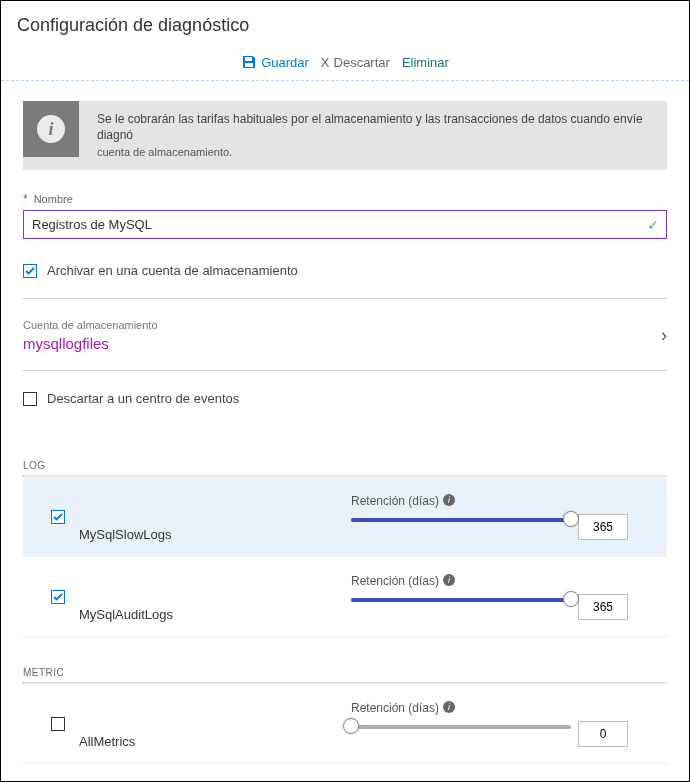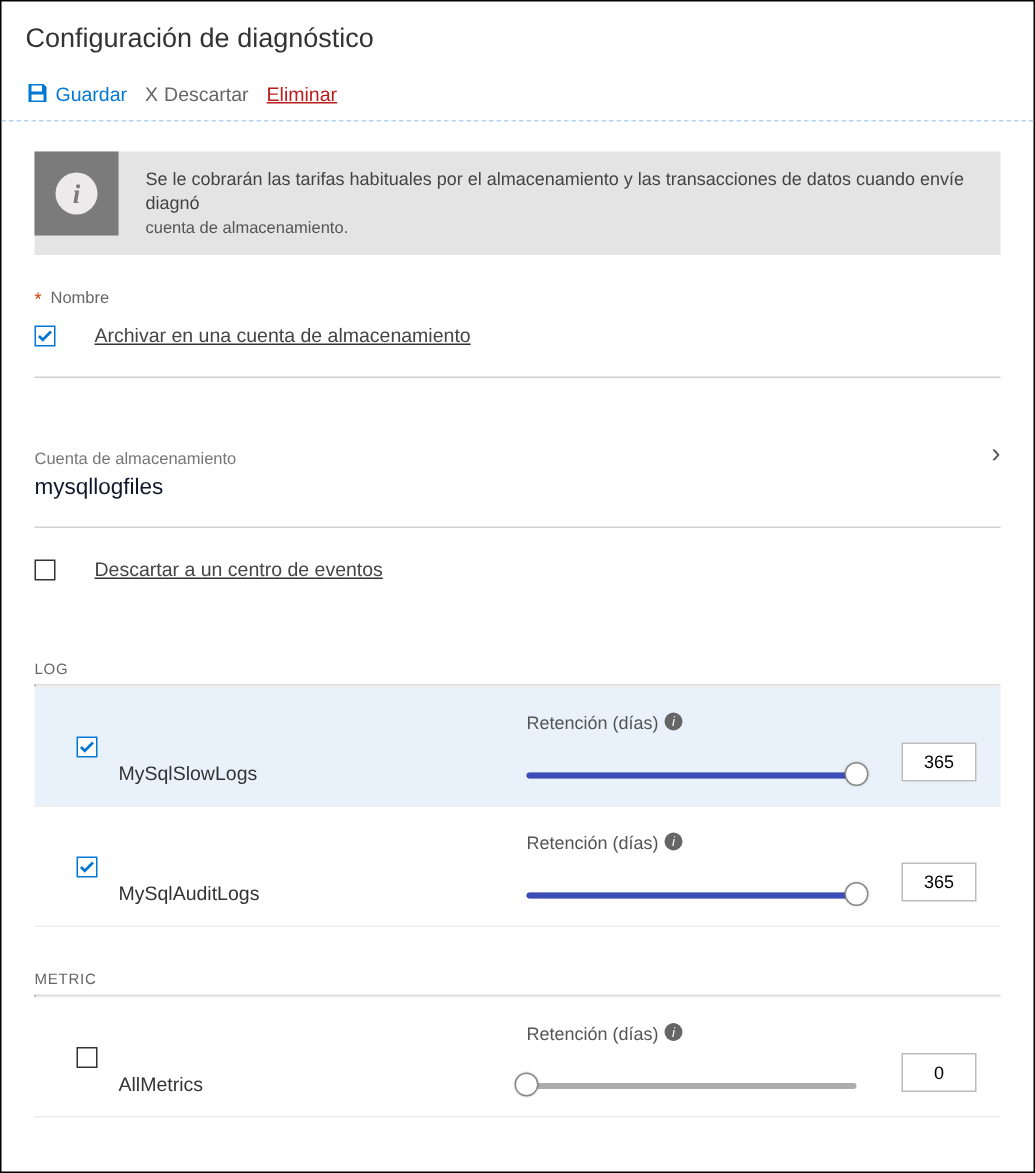"Guardar" .toolbar { justify-content: none -> center }
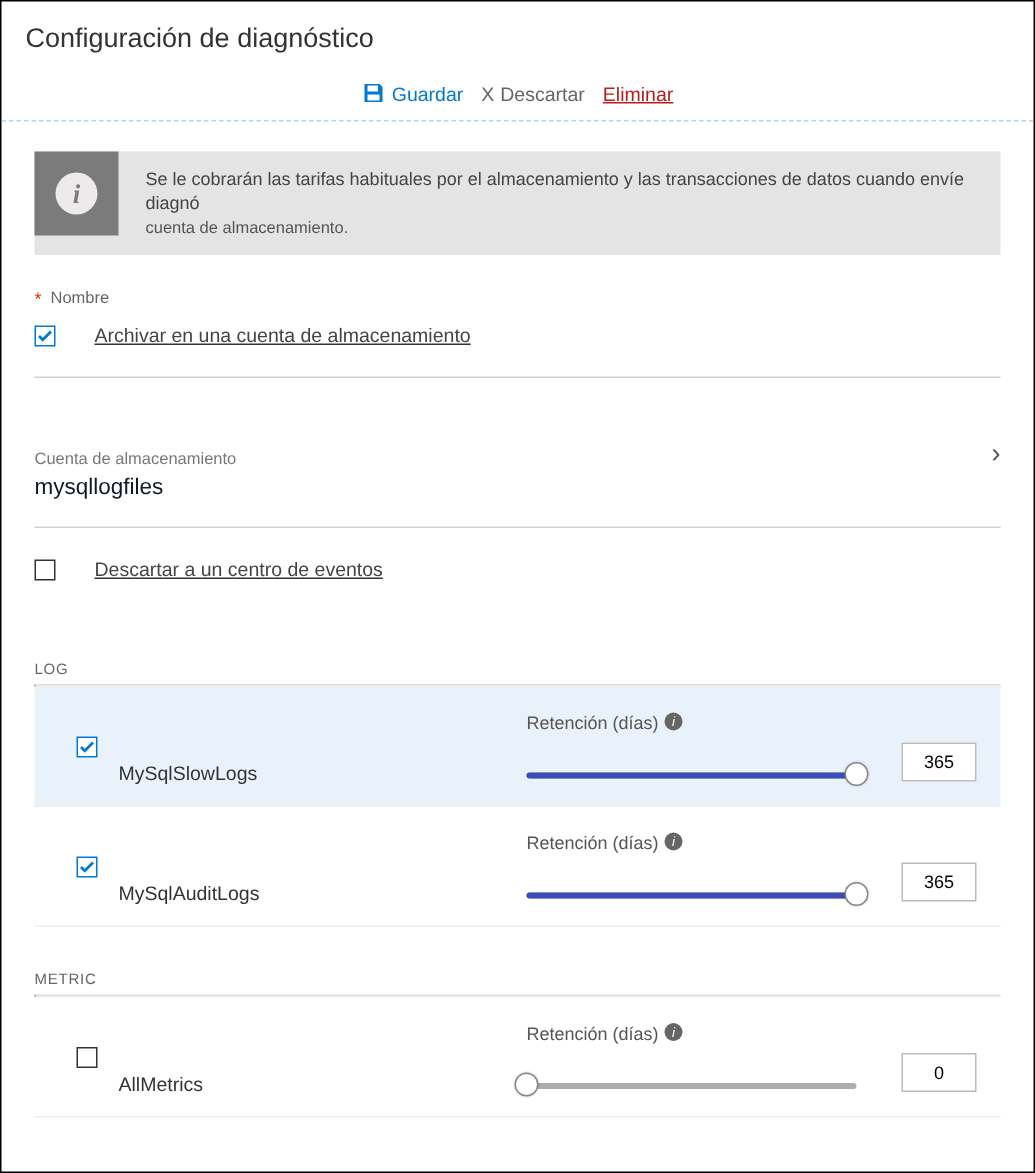"Eliminar" .tb-delete { color: #b91c1c -> #0f766e; text-decoration: underline -> none }
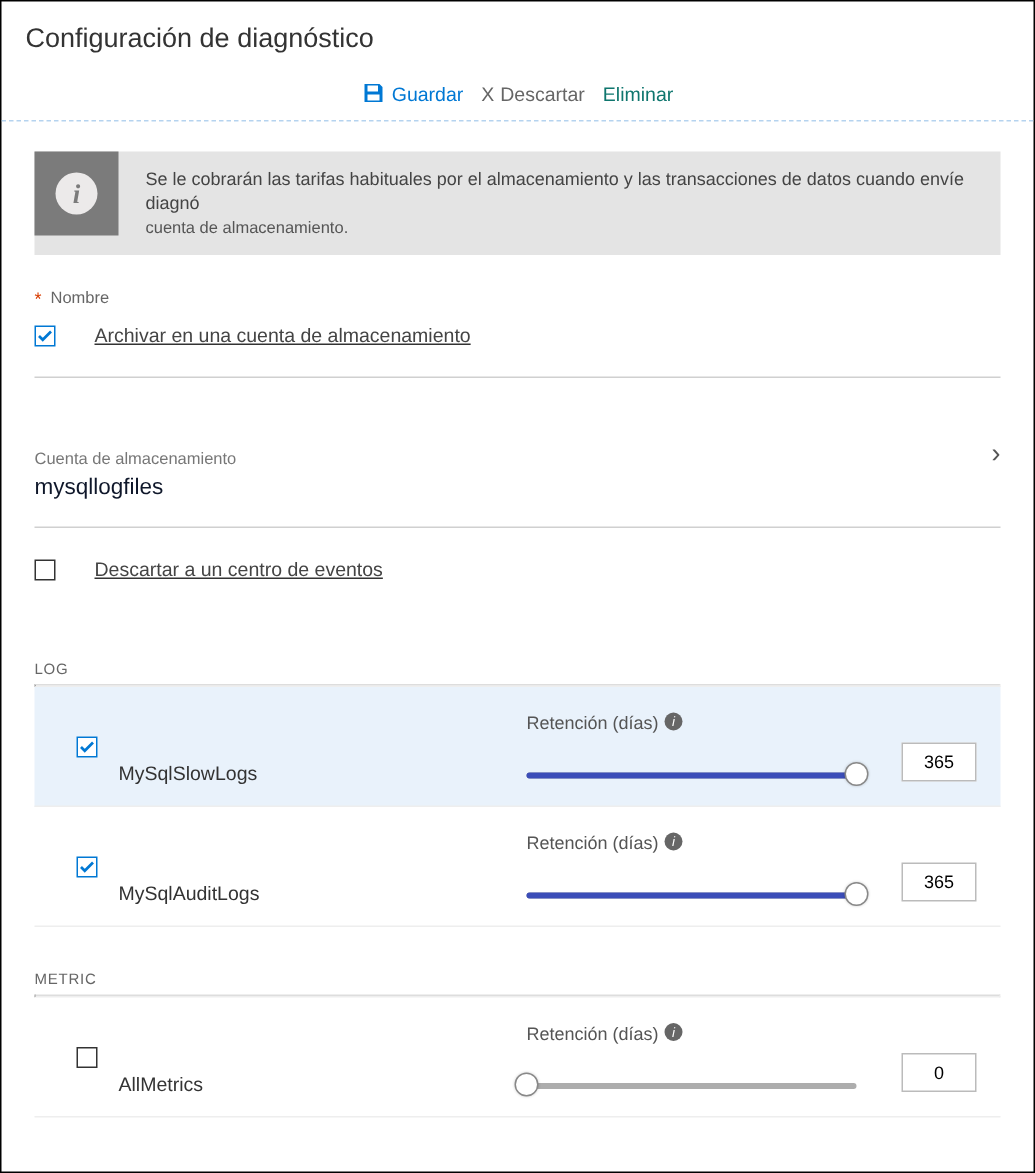"Registros de MySQL" div.text-input-wrap { html: none -> <div> <input> <span>✓</span> </div> }
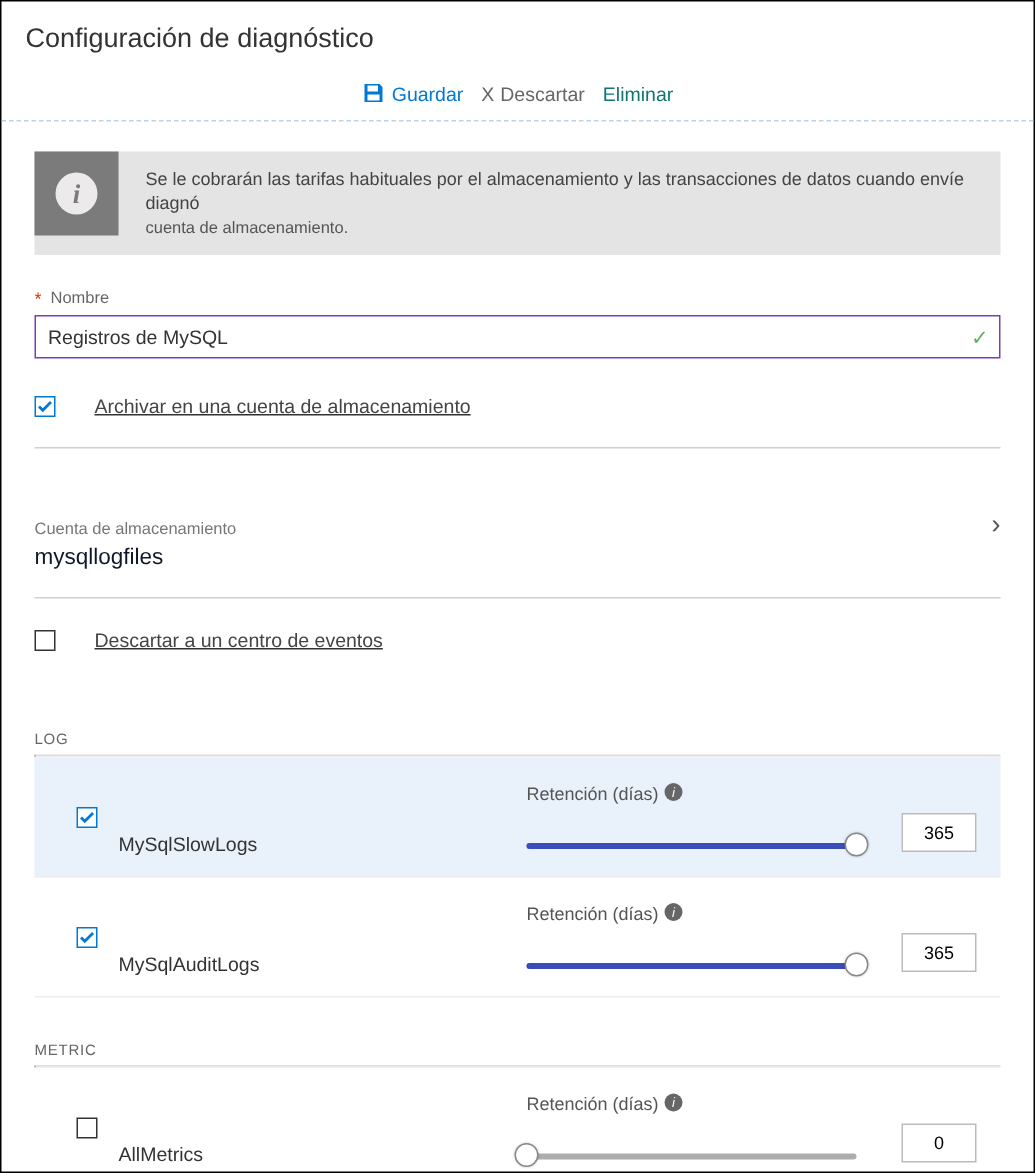"Archivar en una cuenta de" .opt-row { gap: 26px -> 10px; text-decoration: underline -> none }
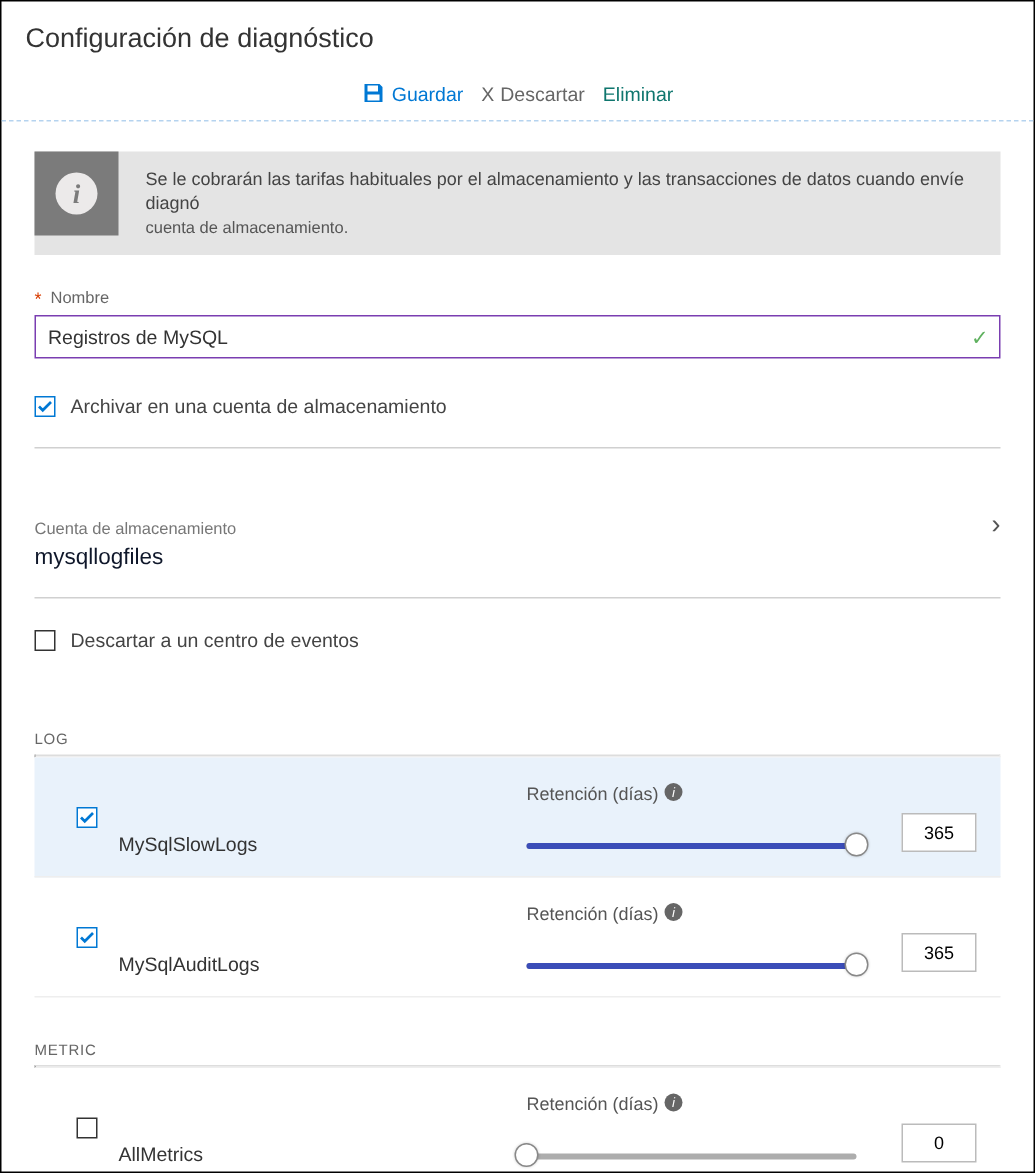"Cuenta de almacenamiento" .storage-left { margin-top: 28px -> none }
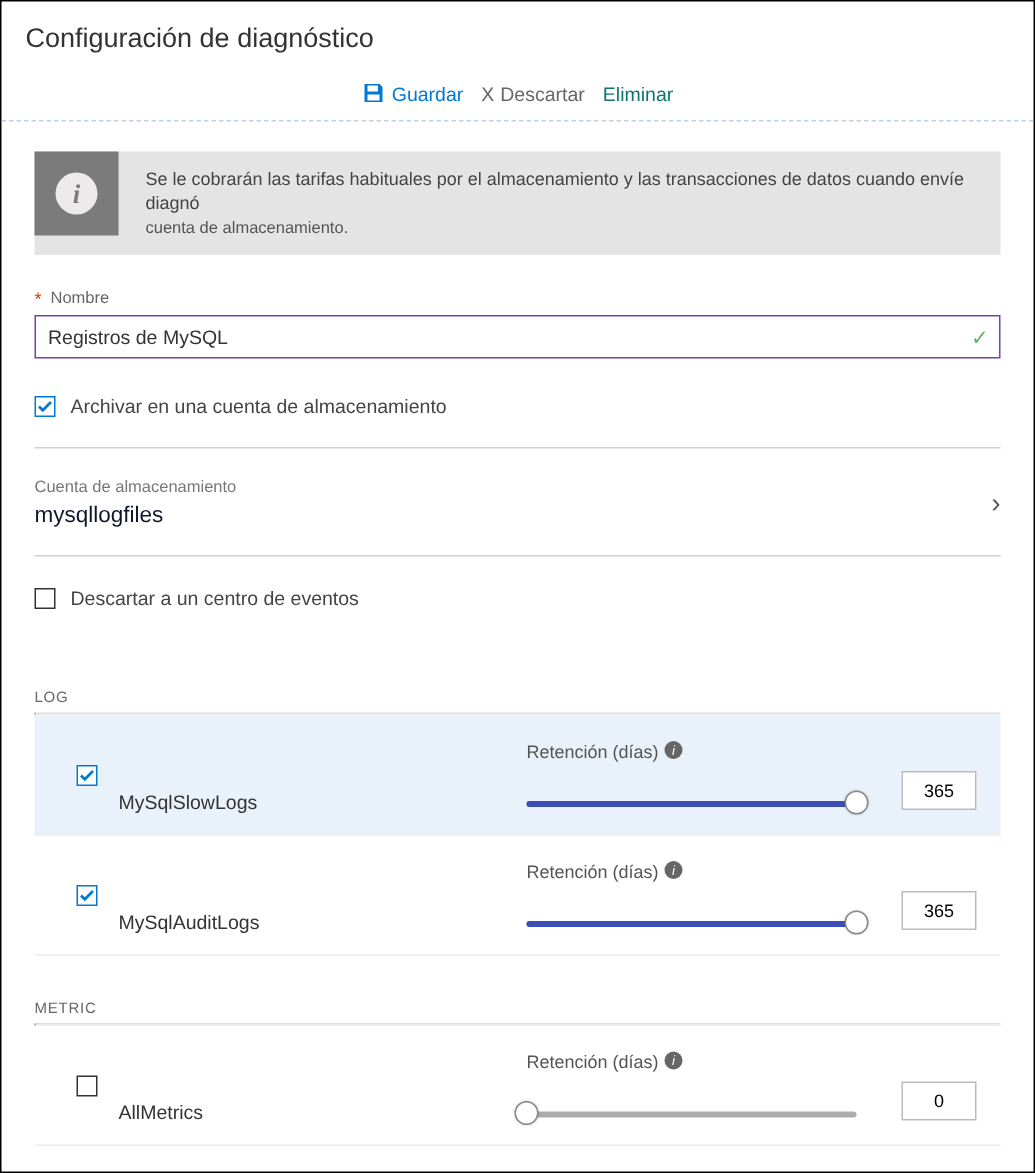"mysqllogfiles" .storage-value { color: #0f172a -> #a21caf }
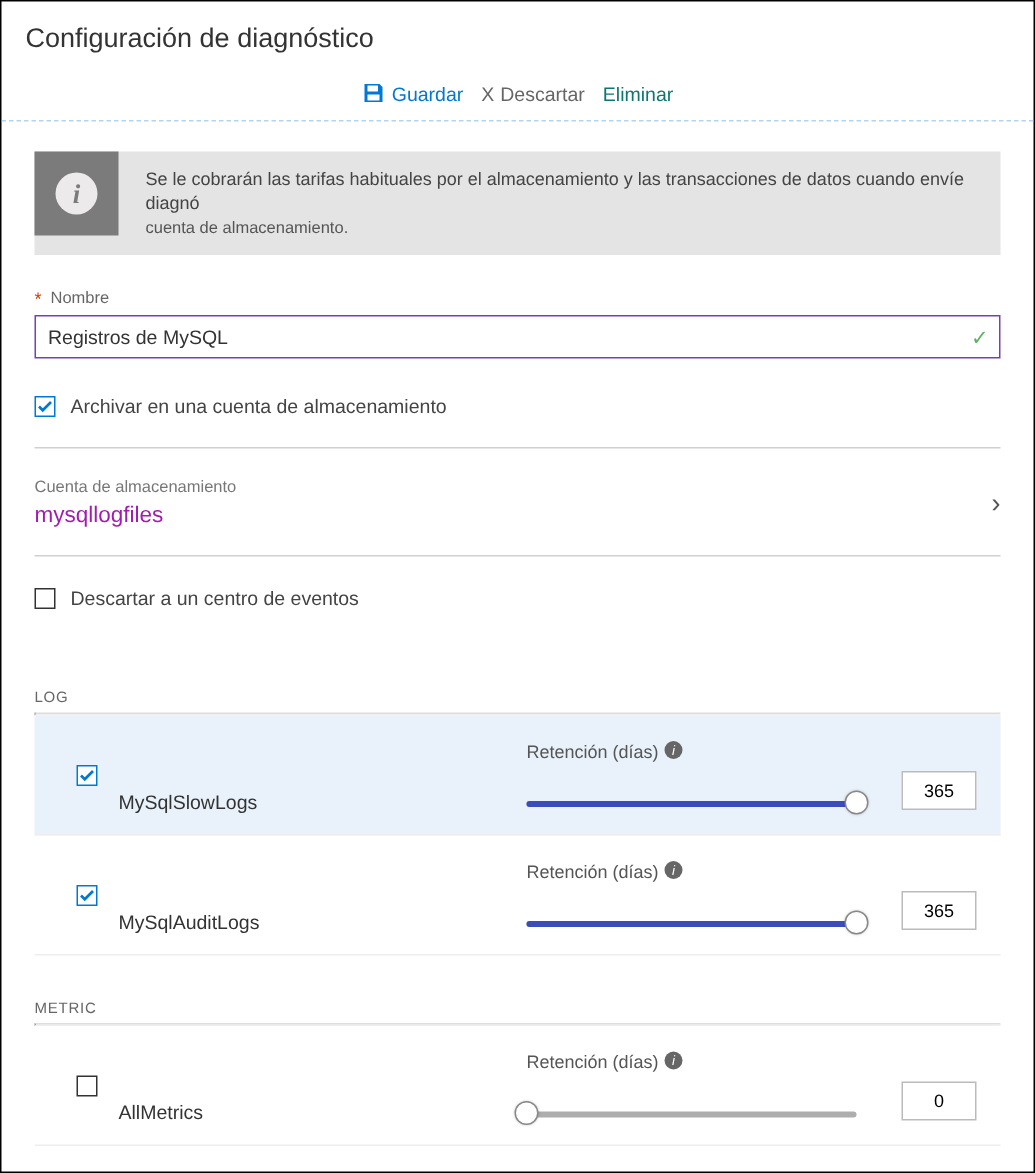"365" .ret-controls { align-items: flex-end -> flex-start; gap: 30px -> 7px }
